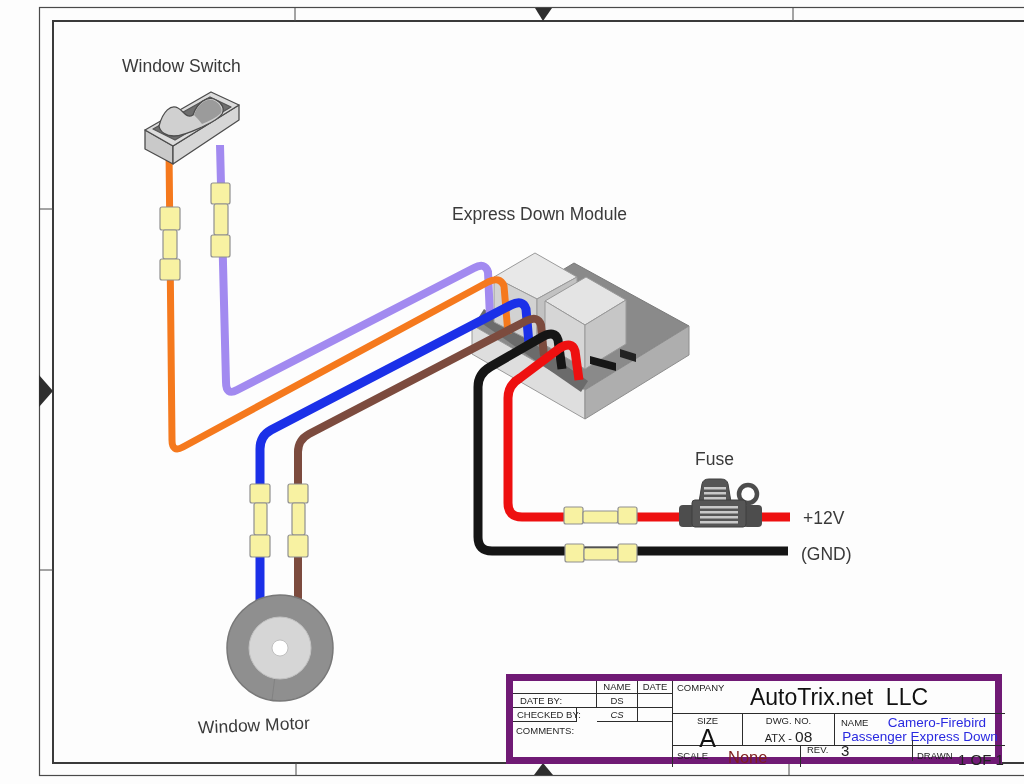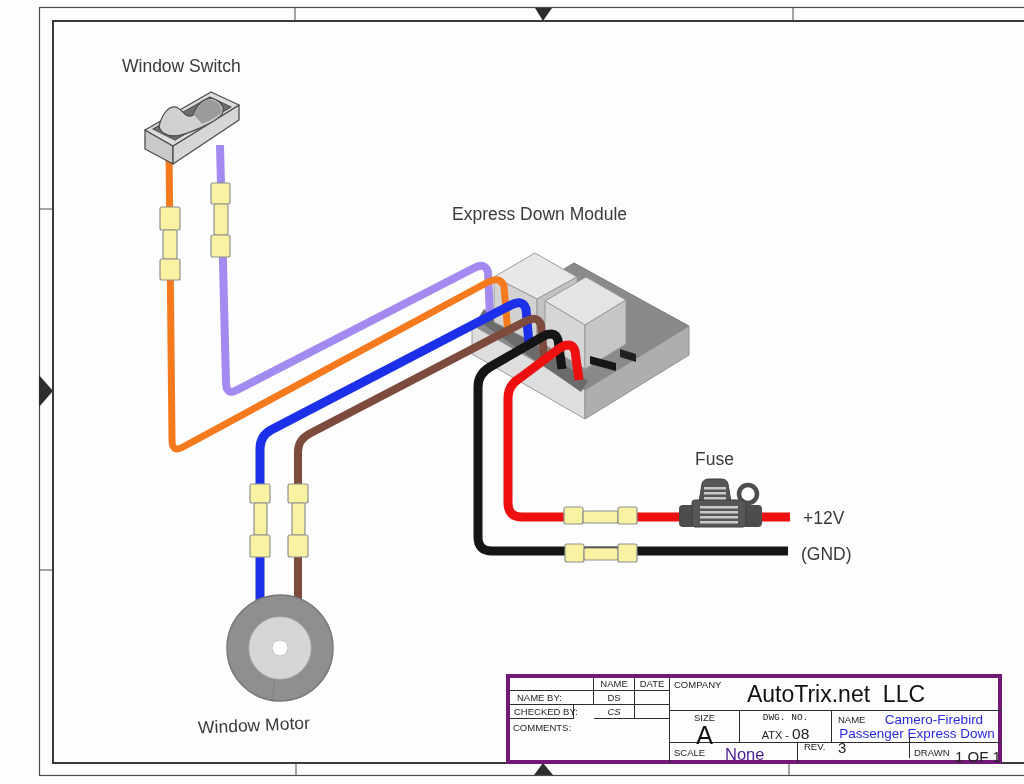"NAME" .titleblock { border: 4px solid #701a75 -> 7px solid #701a75 }
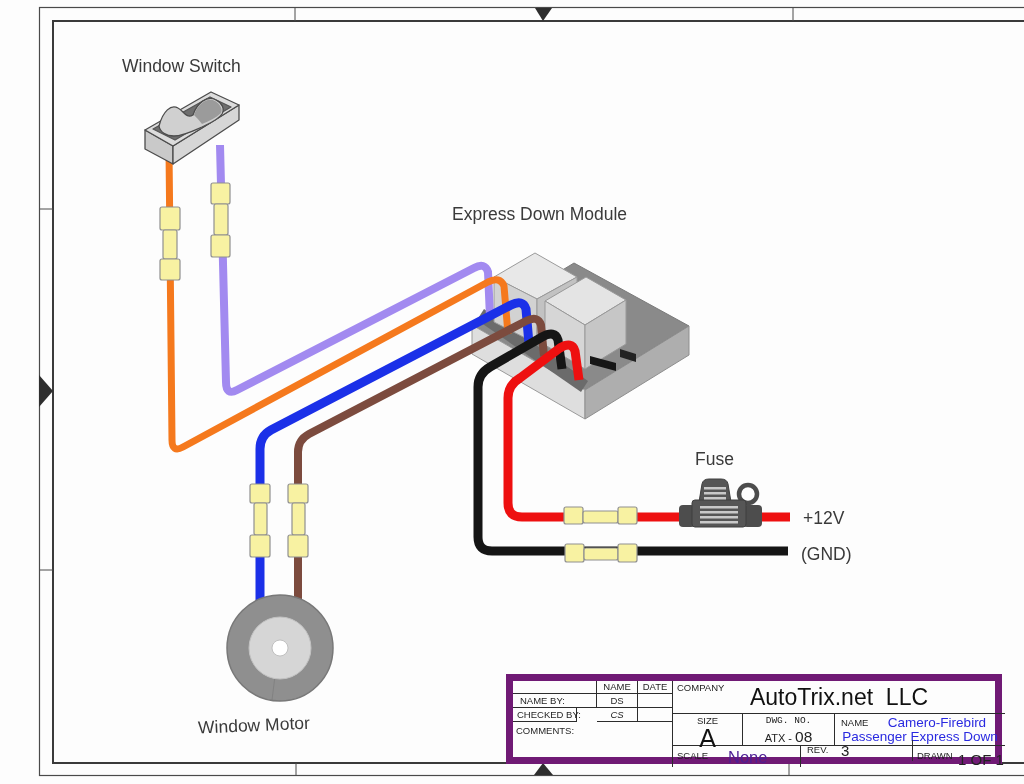"NAME BY:" div.tb-cell { text: NAME -> DATE }
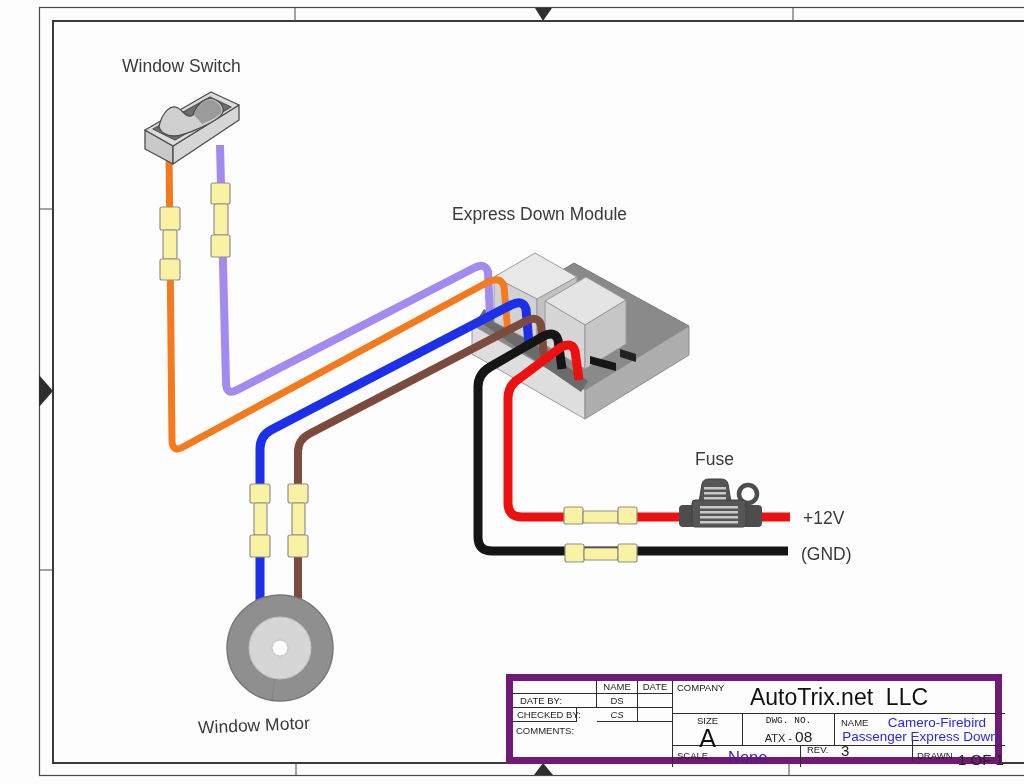"DWG. NO." div.tb-small { font-family: Liberation Mono, monospace -> none }
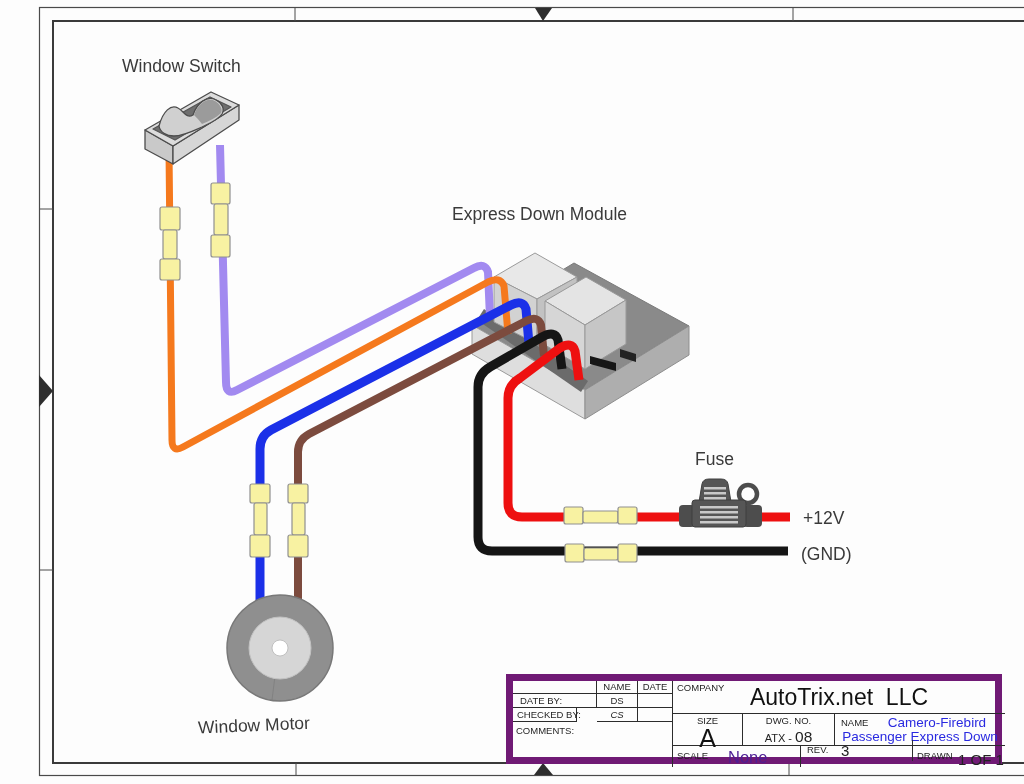"None" .scale-value { color: #4c1d95 -> #7f1d1d }
